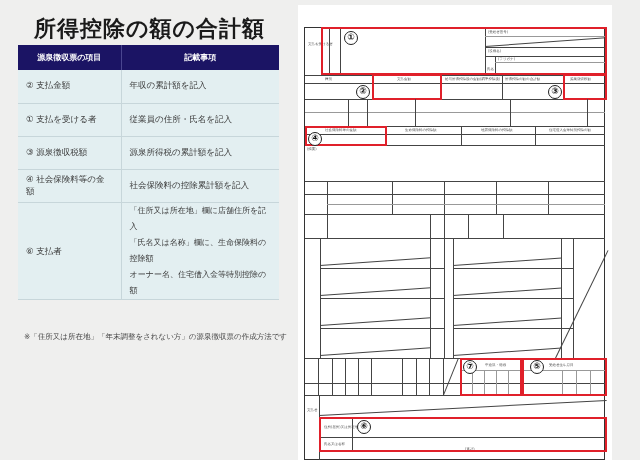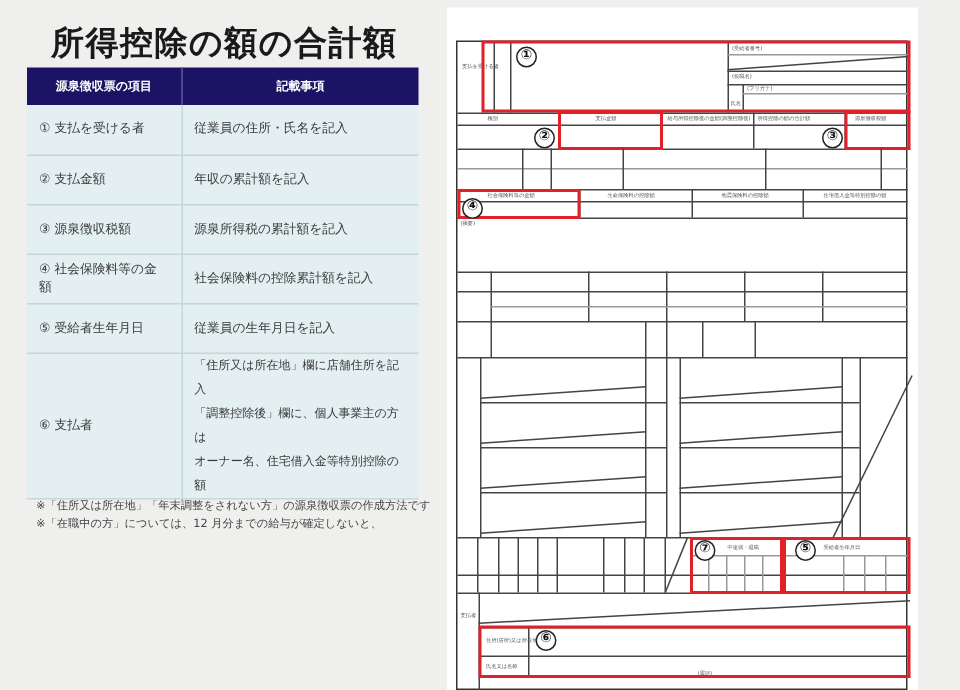"① 支払を受ける者" tr.r-s { order: before "② 支払金額" -> after "② 支払金額" }
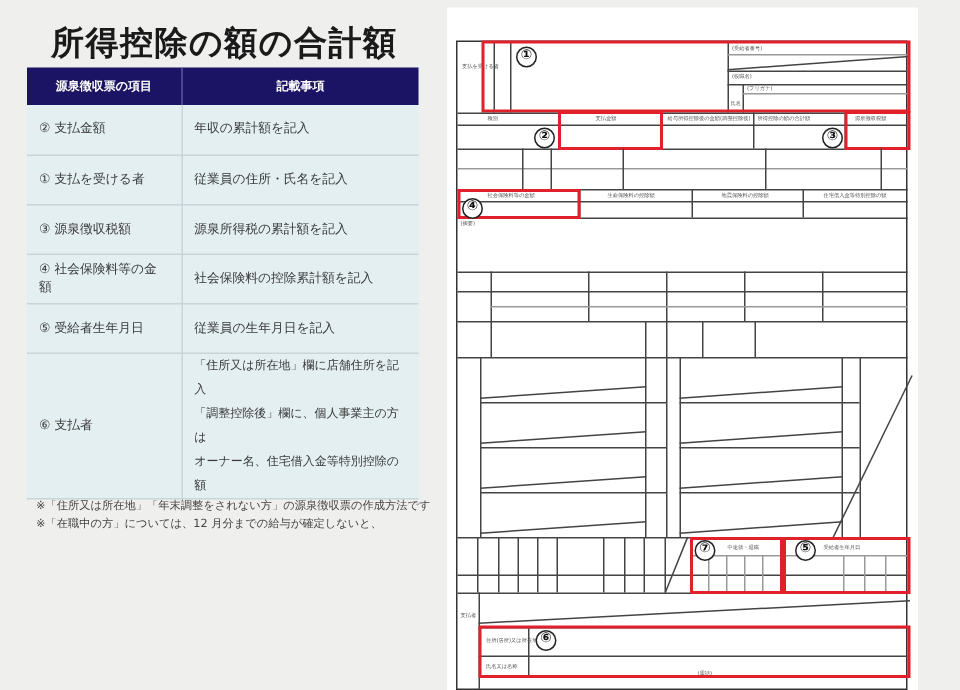"⑤ 受給者生年月日" tr.r-s { html: <tr> <td>⑤ 受給者生年月日</td> <td>従業員の生年月日を記入</td> </tr> -> none }
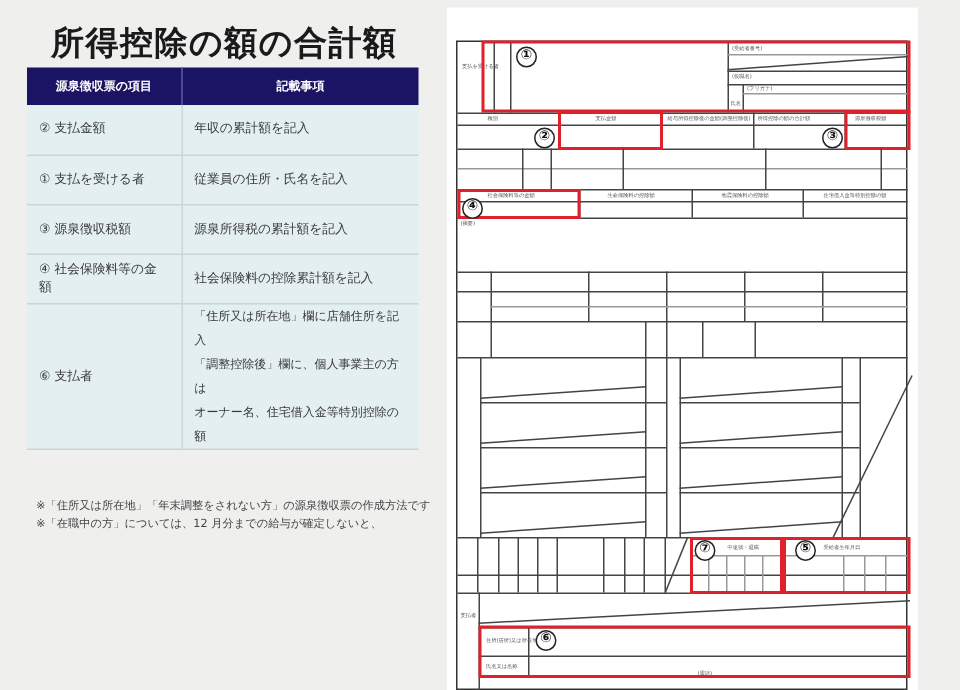"「調整控除後」欄に、個人事業主の方は" span.ln { text: 調整控除後」欄に、個人事業主の方は -> 氏名又は名称」欄に、生命保険料の控除額 }
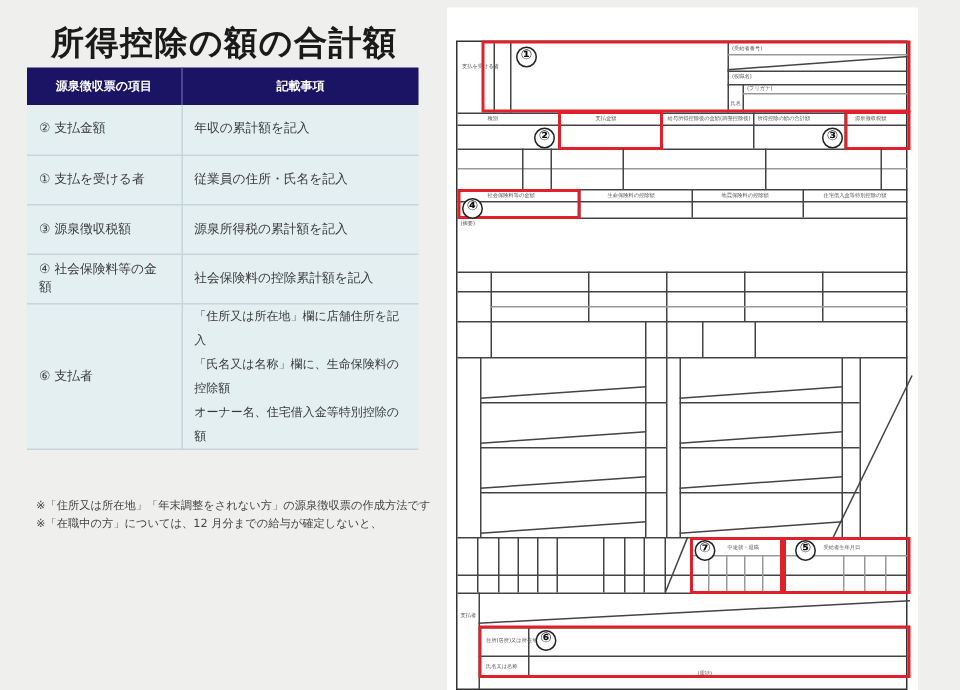"※「在職中の方」については、12 月分までの給与が確定しないと、" div { html: <div>※「在職中の方」については、12 月分までの給与が確定しないと、</div> -> none }
